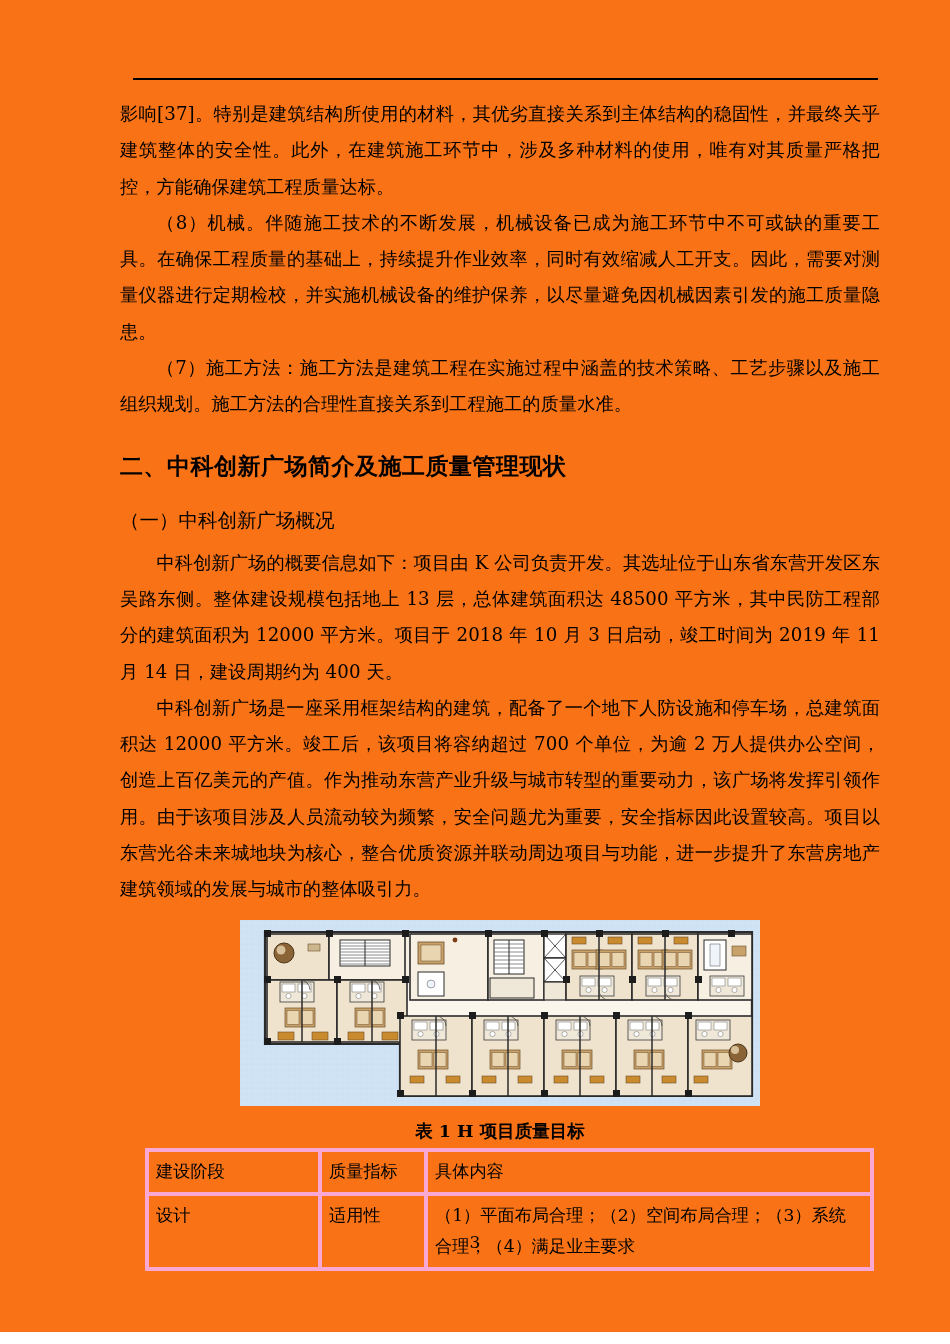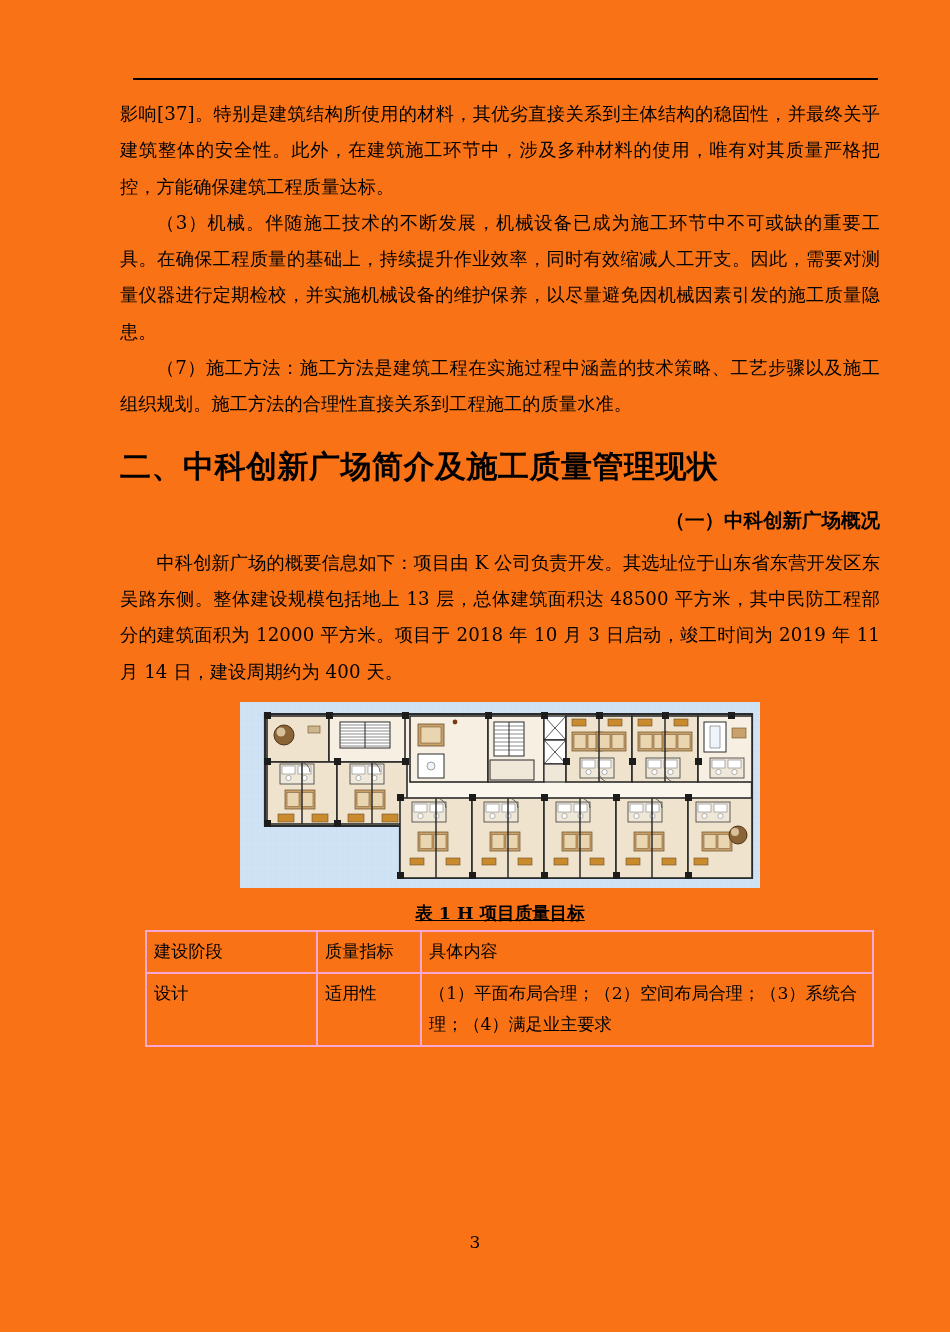"（3）机械。伴随施工技术的不断发展，机械设备已成为施工环节中不可或缺的重要工具。" p.body-text { text: 3 -> 8 }
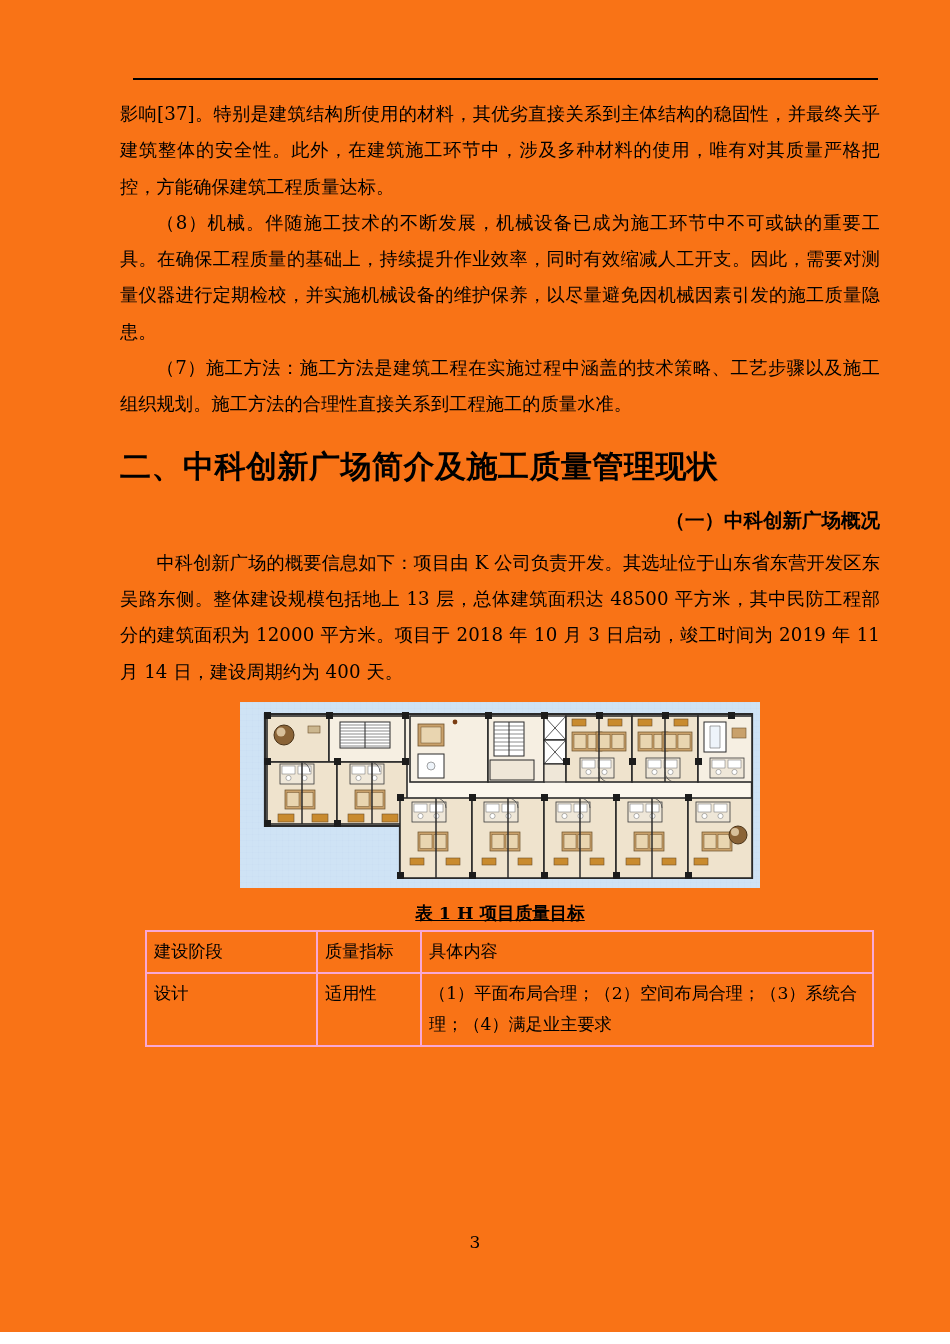"二、中科创新广场简介及施工质量管理现状" h2.section-heading { font-size: 31px -> 23px }
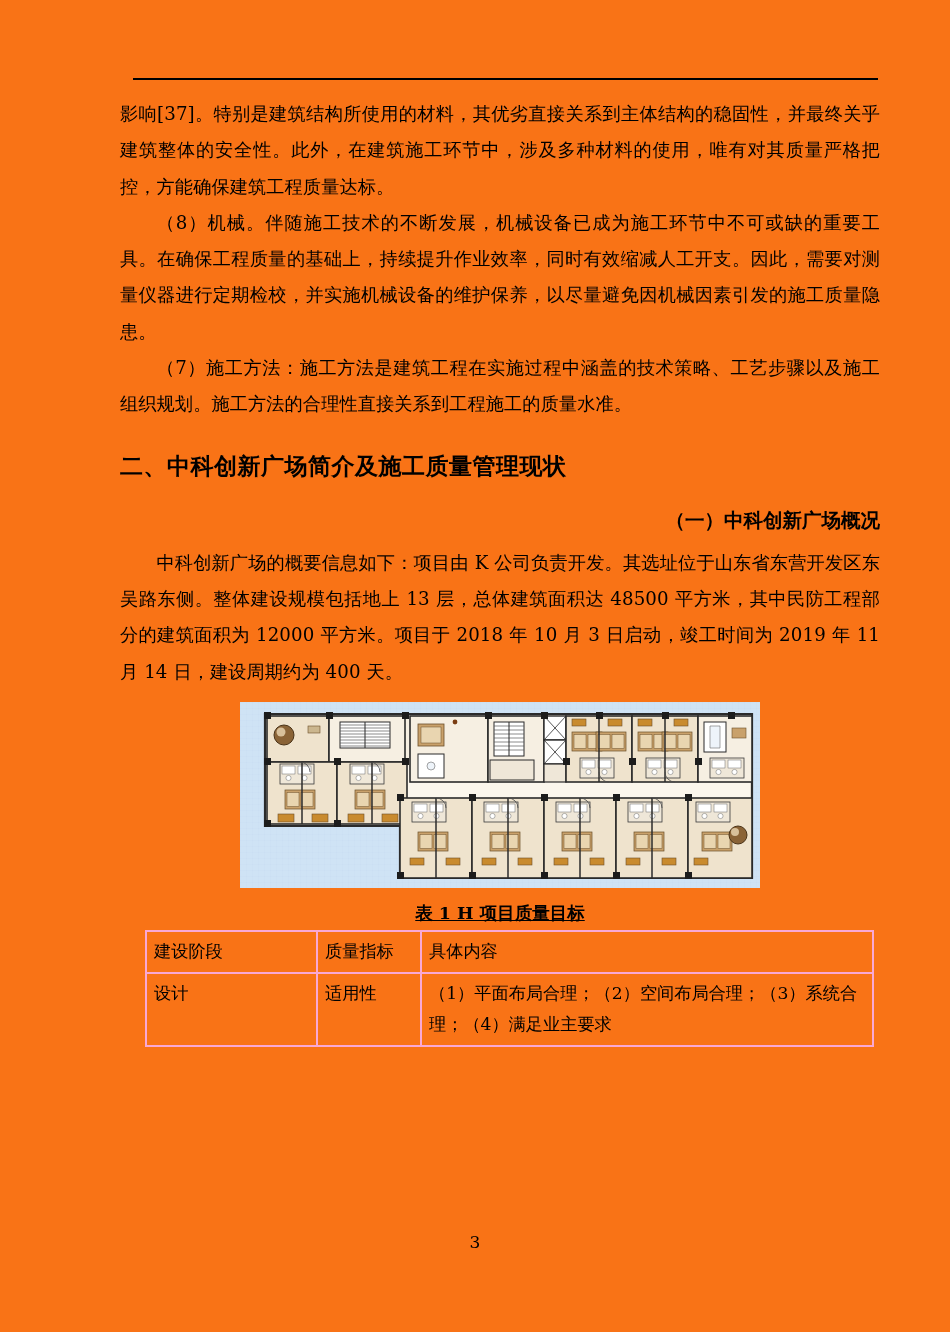"（一）中科创新广场概况" h3.subsection-heading { font-weight: bold -> normal; text-align: right -> left }
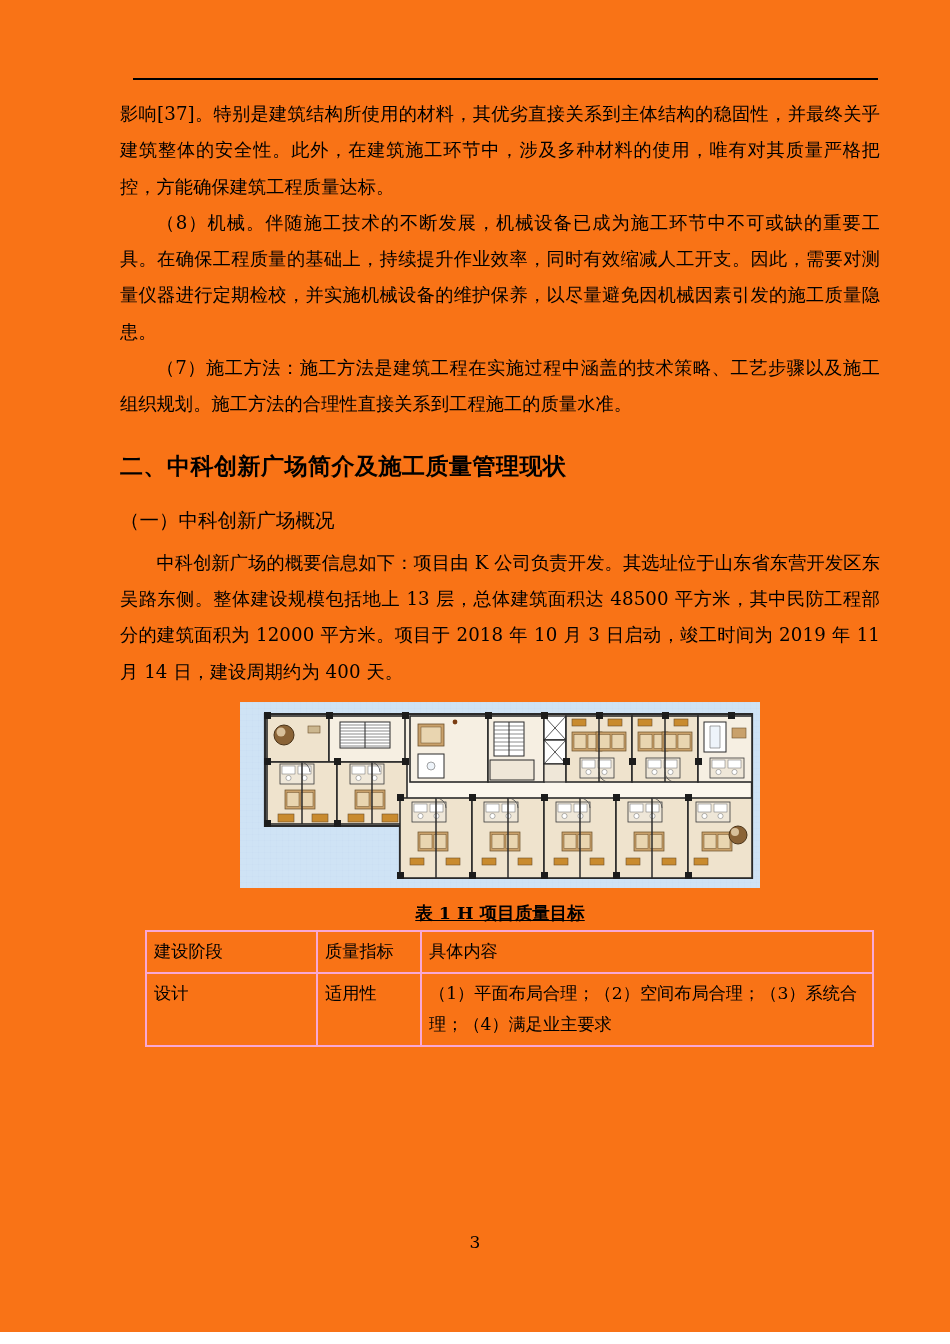"中科创新广场是一座采用框架结构的建筑，配备了一个地下人防设施和停车场，总建筑面积" p.body-text { html: none -> <p>中科创新广场是一座采用框架结构的建筑，配备了一个地下人防设施和停车场，总建筑面积达 12000 平方米。竣工后，该项目将容纳超过 700 个单位，为逾 2 万人提供办公空间，创造上百亿美元的产值。作为推动东营产业升级与城市转型的重要动力，该广场将发挥引领作用。由于该项目涉及人员流动较为频繁，安全问题尤为重要，安全指标因此设置较高。项目以东营光谷未来城地块为核心，整合优质资源并联动周边项目与功能，进一步提升了东营房地产建筑领域的发展与城市的整体吸引力。</p> }
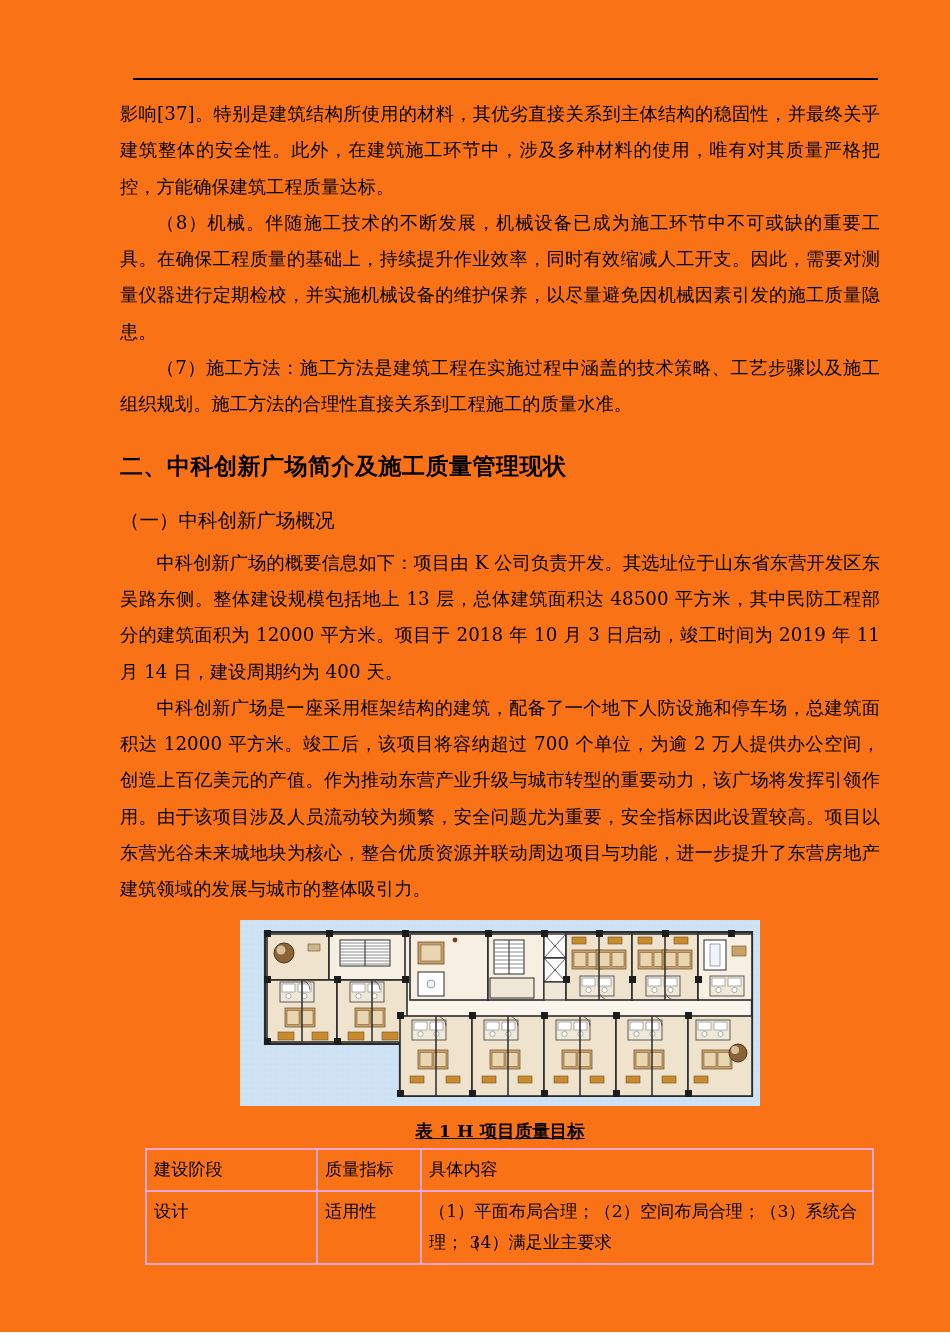"表 1 H 项目质量目标" .table-caption { text-decoration: underline -> none }
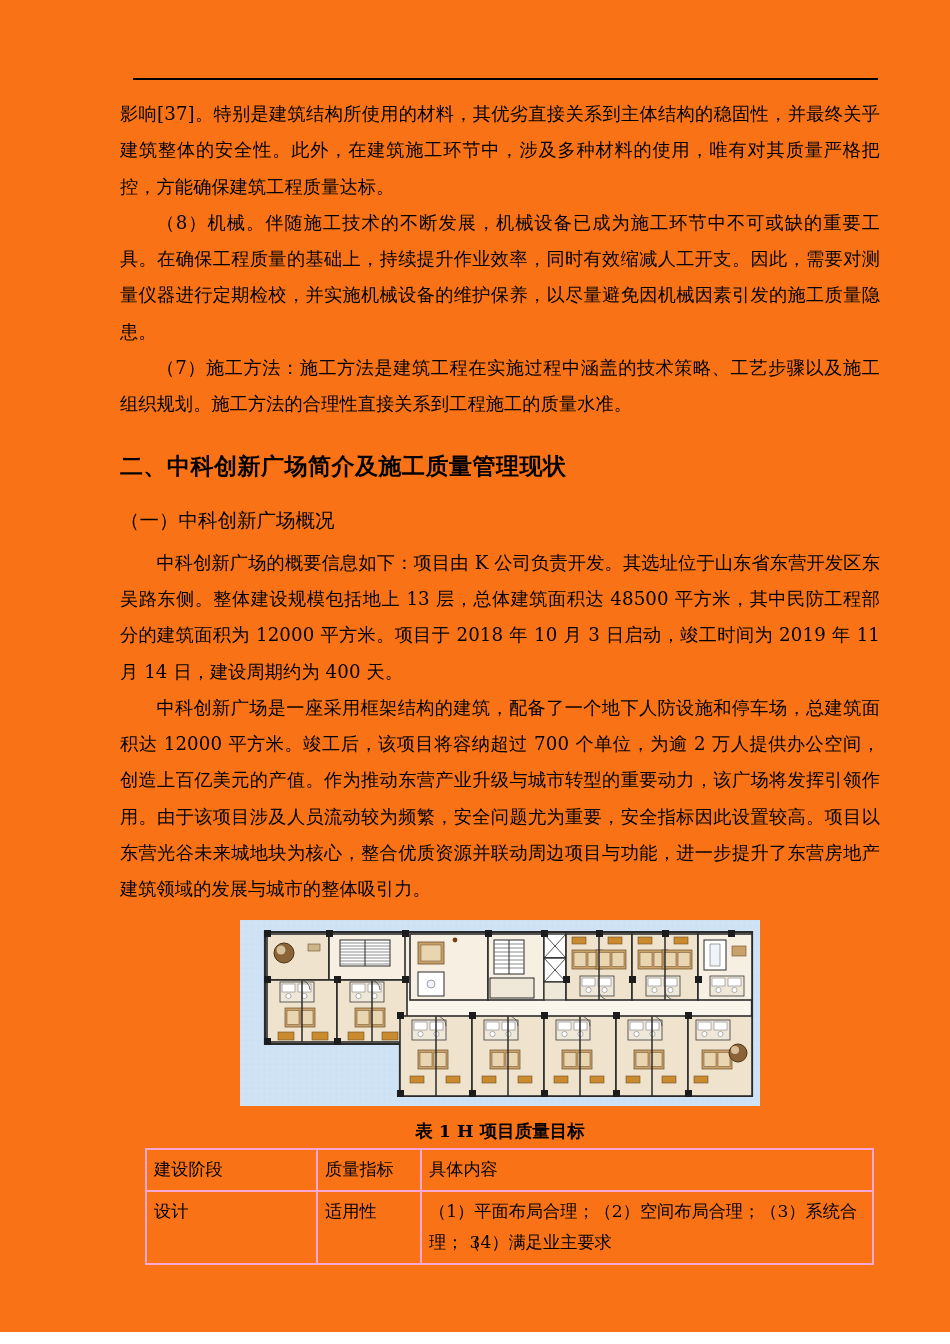"建设阶段" table.quality-table td { border: 2px solid #f9a8d4 -> 4px solid #f9a8d4 }
